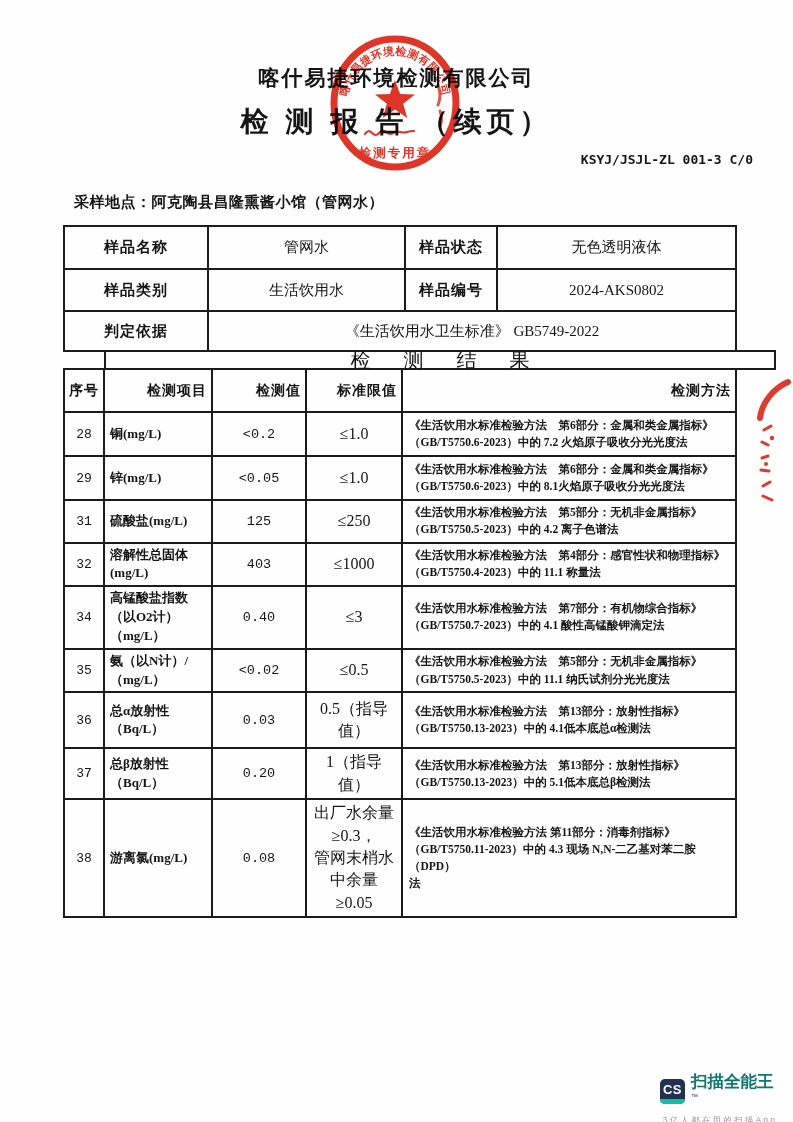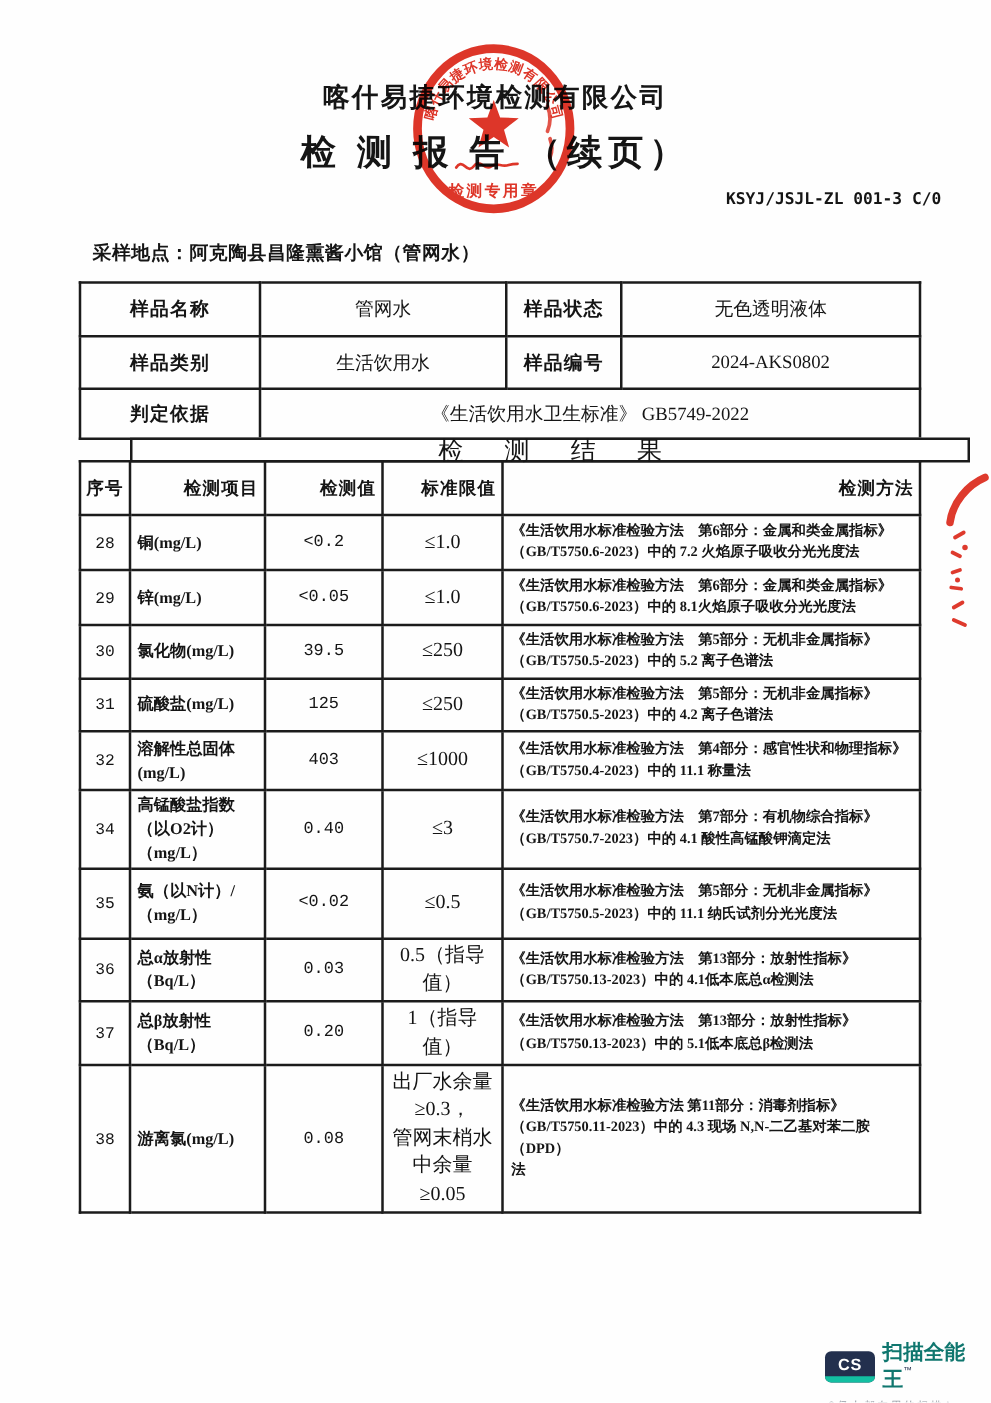"30" tr { html: <tr> <td>30</td> <td>氯化物(mg/L)</td> <td>39.5</td> <td>≤250</td> <td>《生活饮用水标准检验方法 第5部分：无机非金属指标》 （GB/T5750.5-2023）中的 5.2 离子色谱法</td> </tr> -> none }
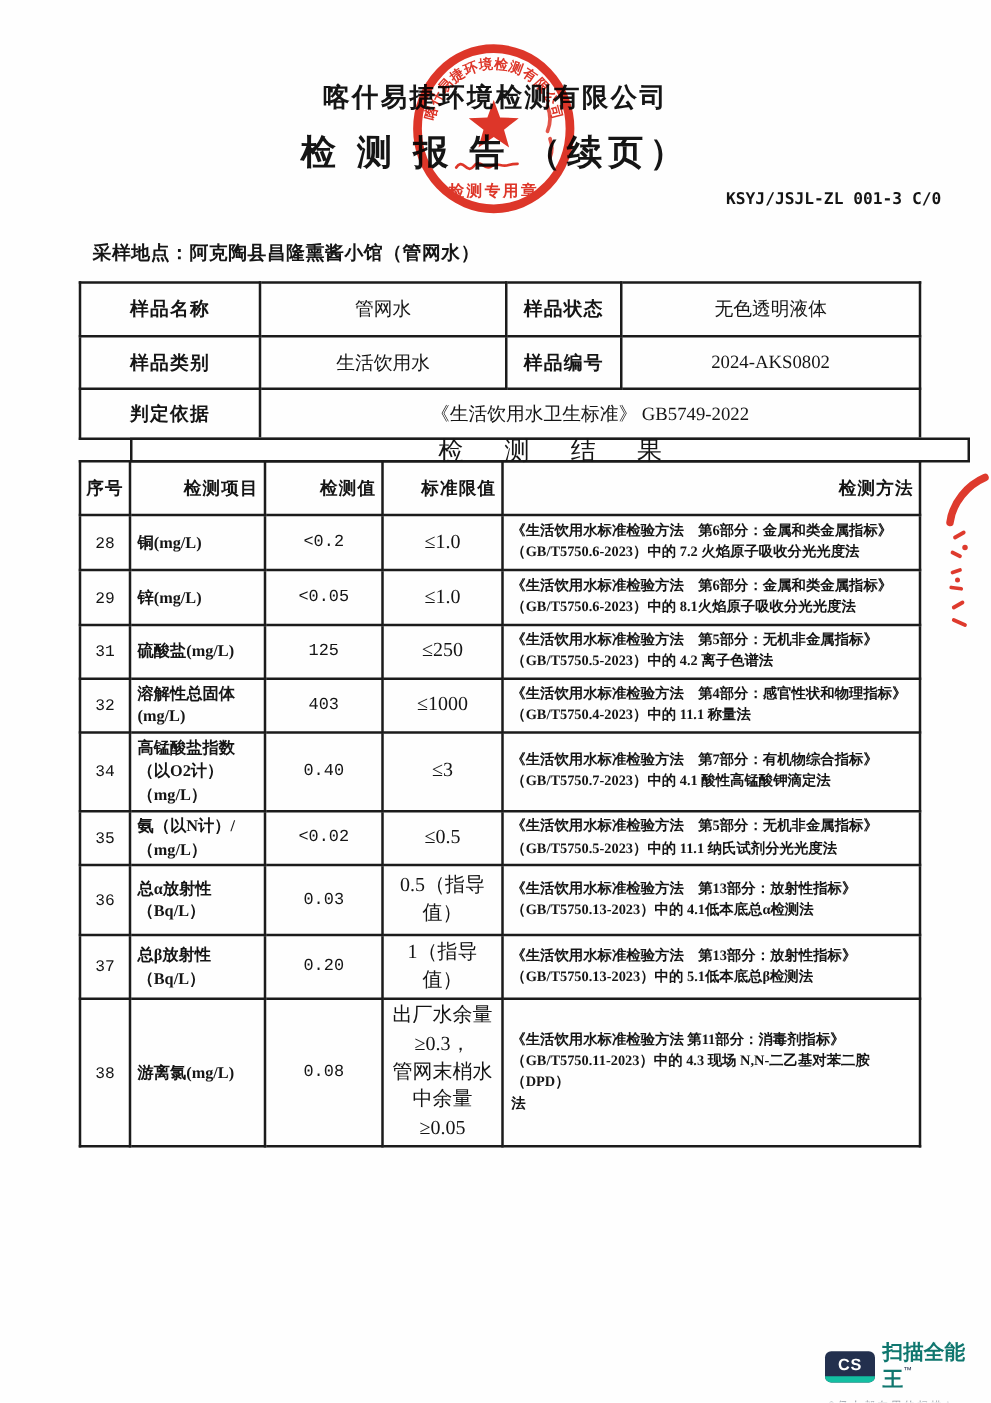"CS" .cs-icon { width: 40px -> 25px }
